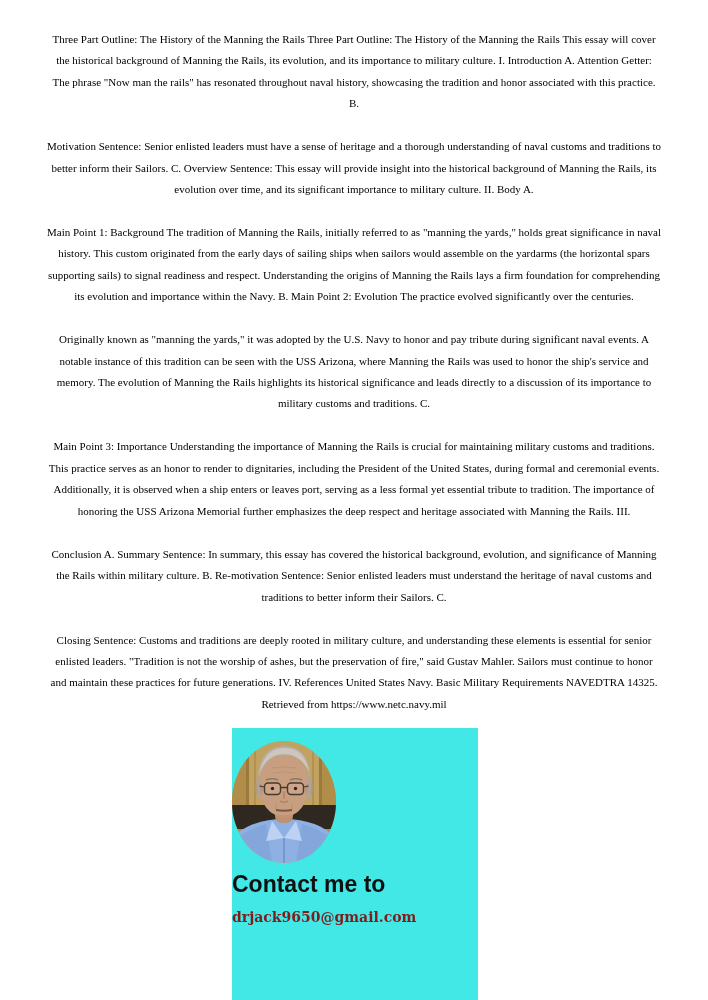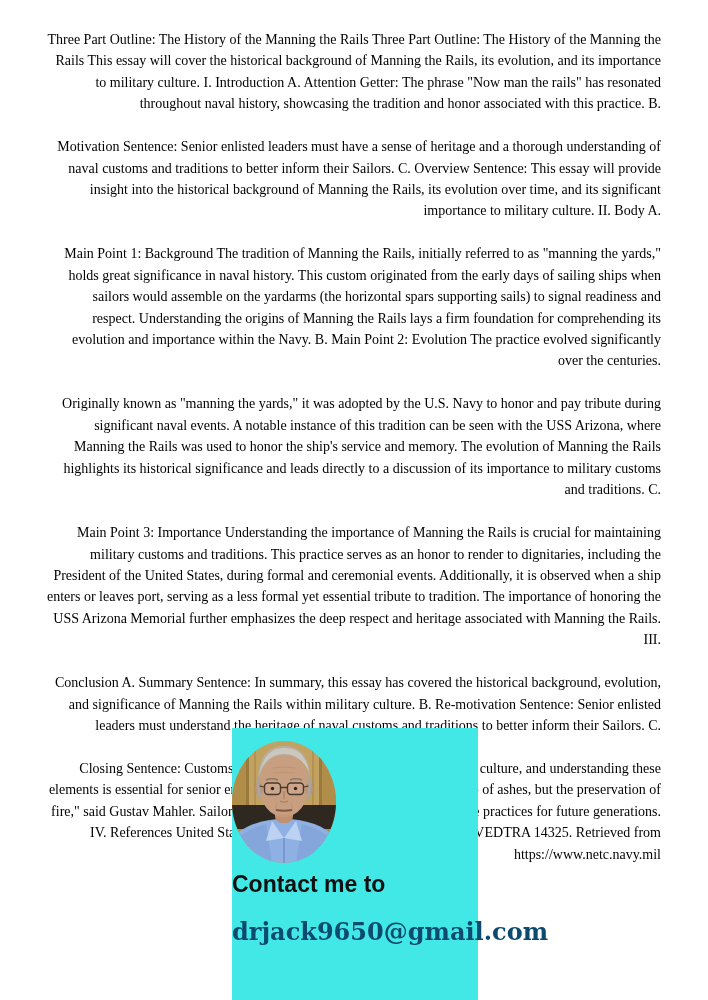"Three Part Outline: The History" .document { font-size: 14px -> 11px; text-align: right -> center }
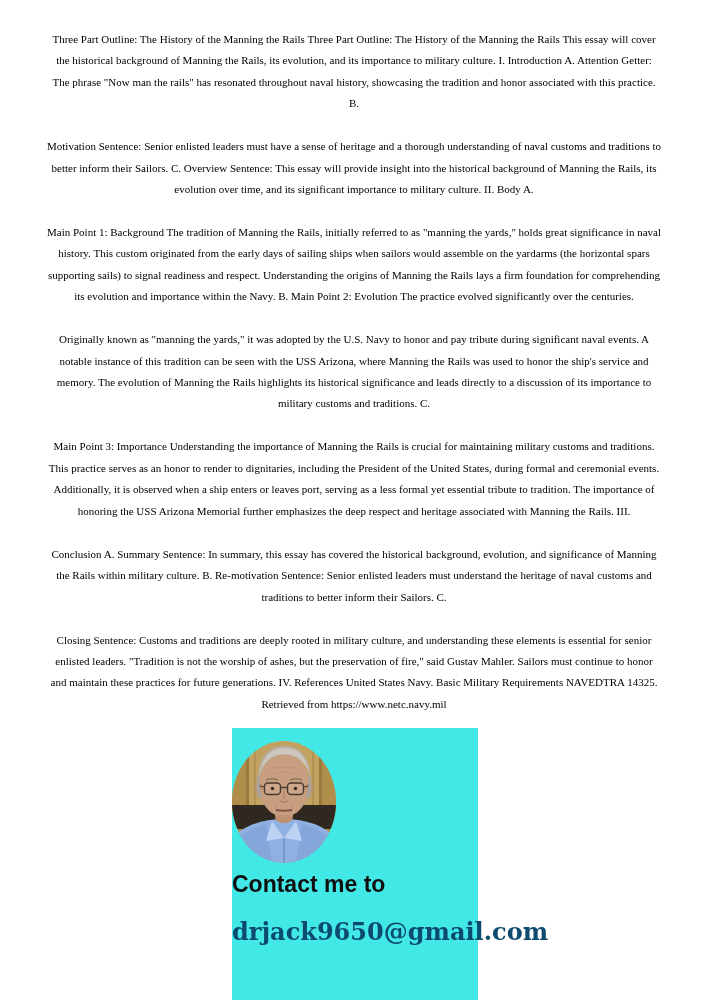"drjack9650@gmail.com" .email { color: #0c4a6e -> #7f1d1d; font-size: 24px -> 14px; margin-top: 20px -> 5px }
